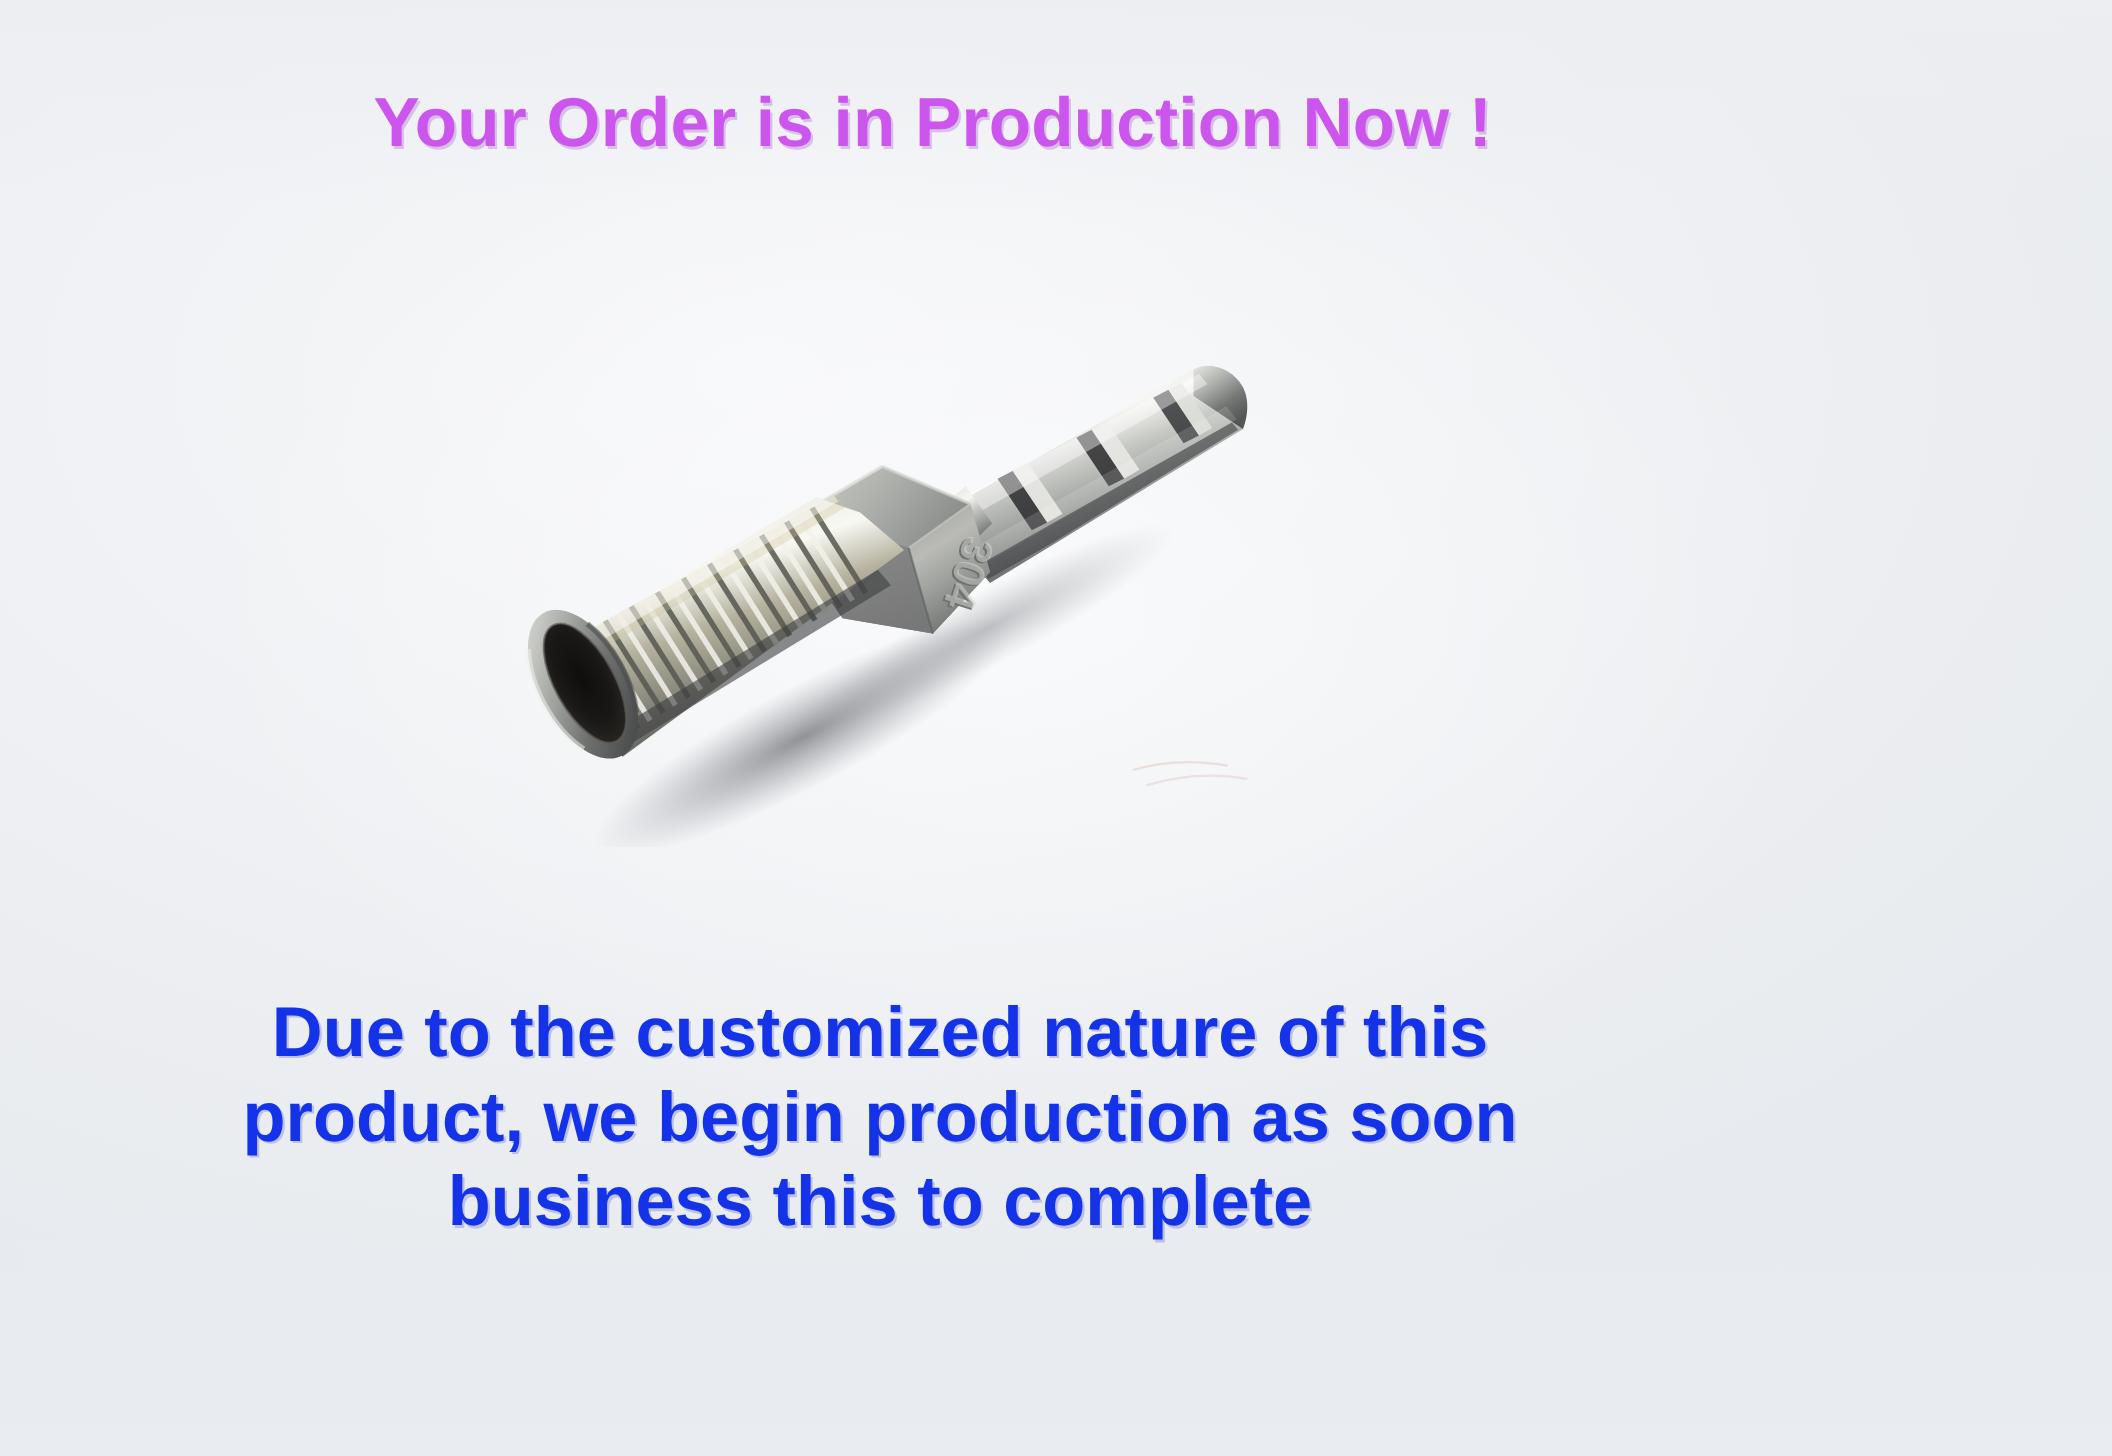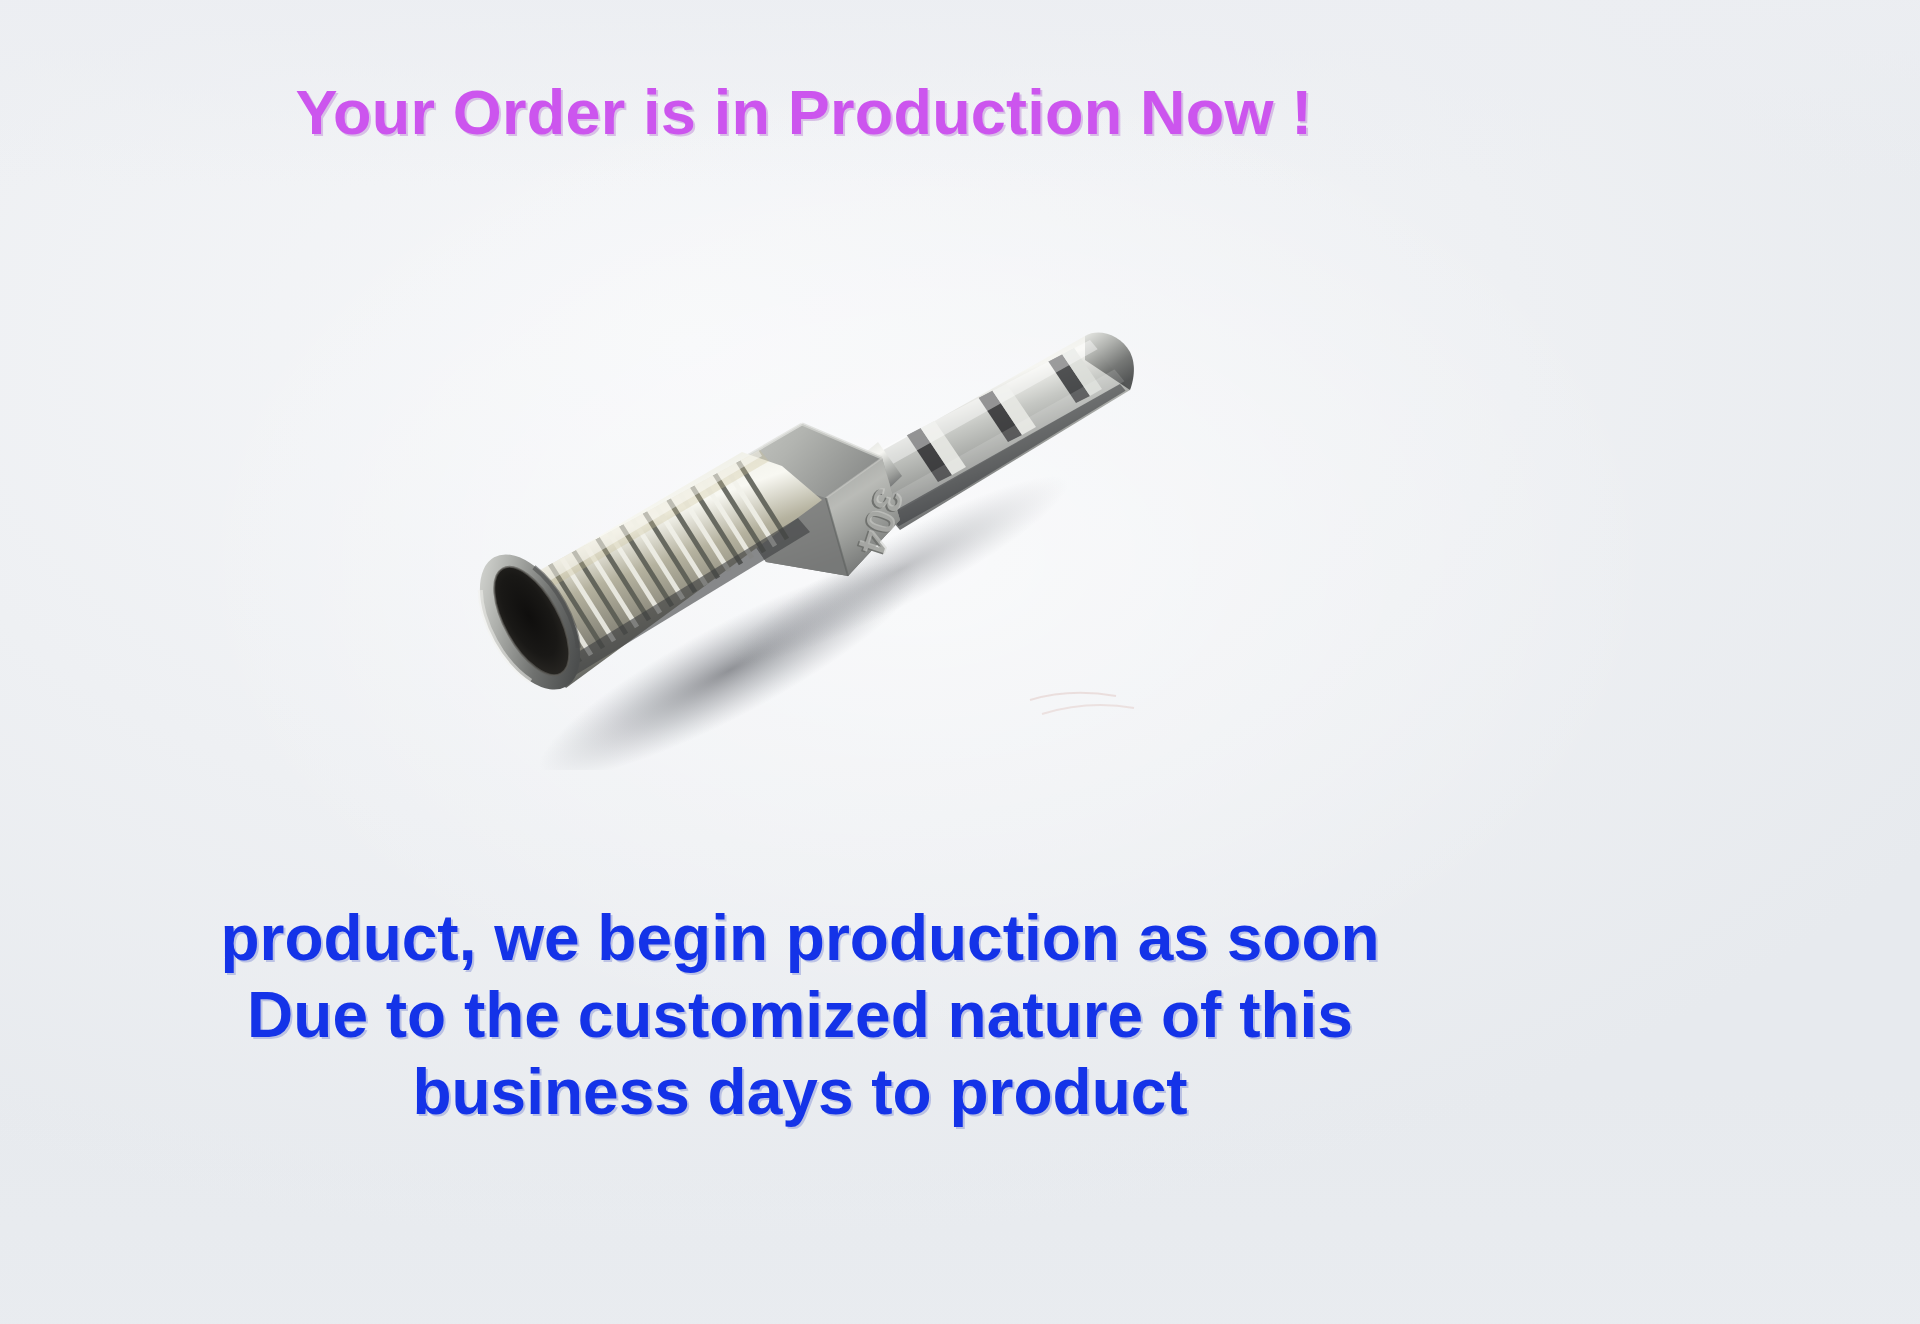"Your Order is in Production" .headline { padding-left: none -> 44px }
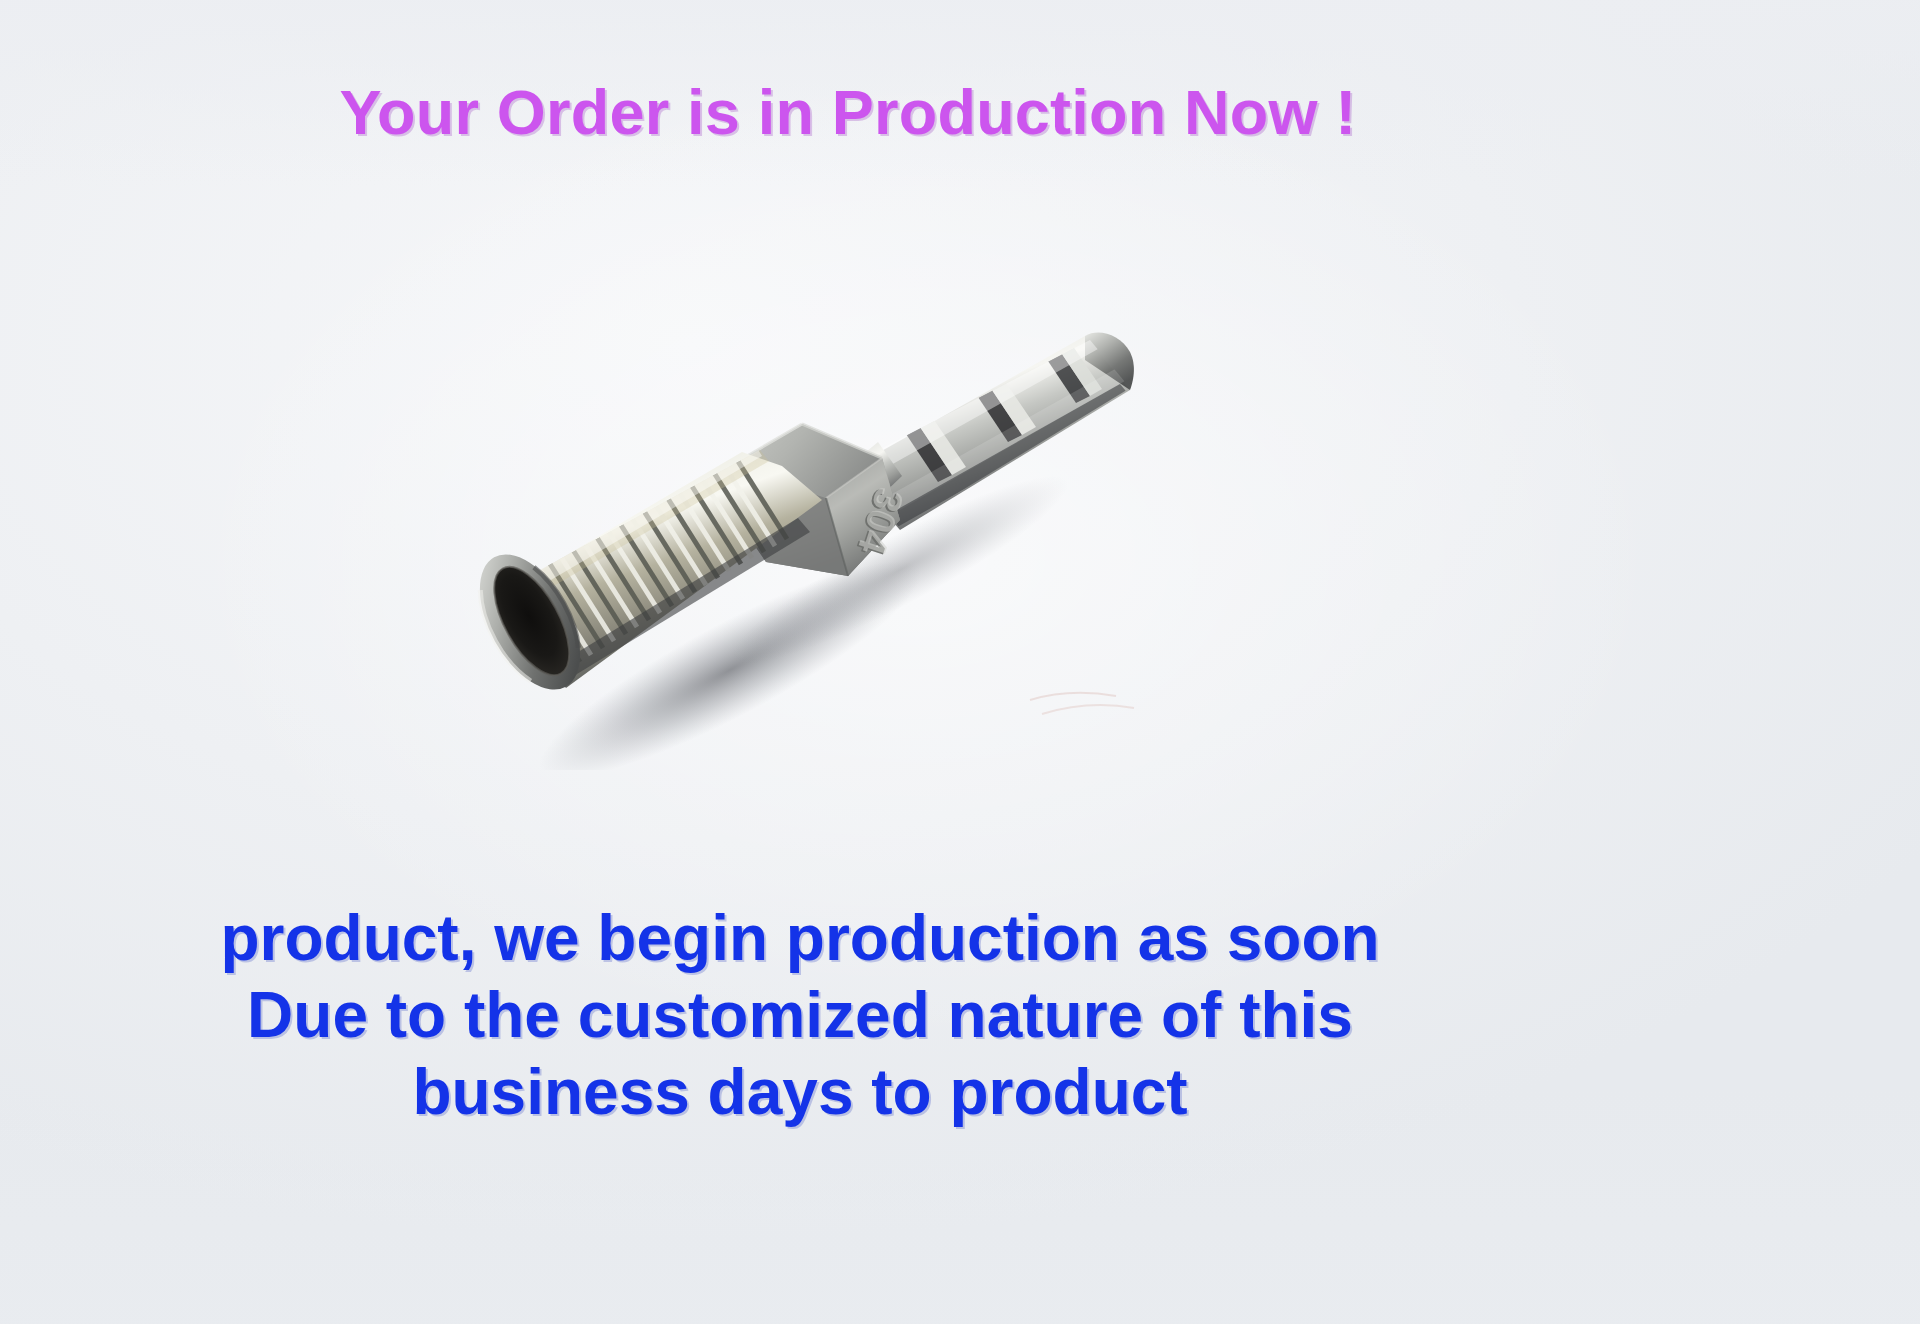"product, we begin production as" span.ln { order: before "Due to the customized nature" -> after "Due to the customized nature" }
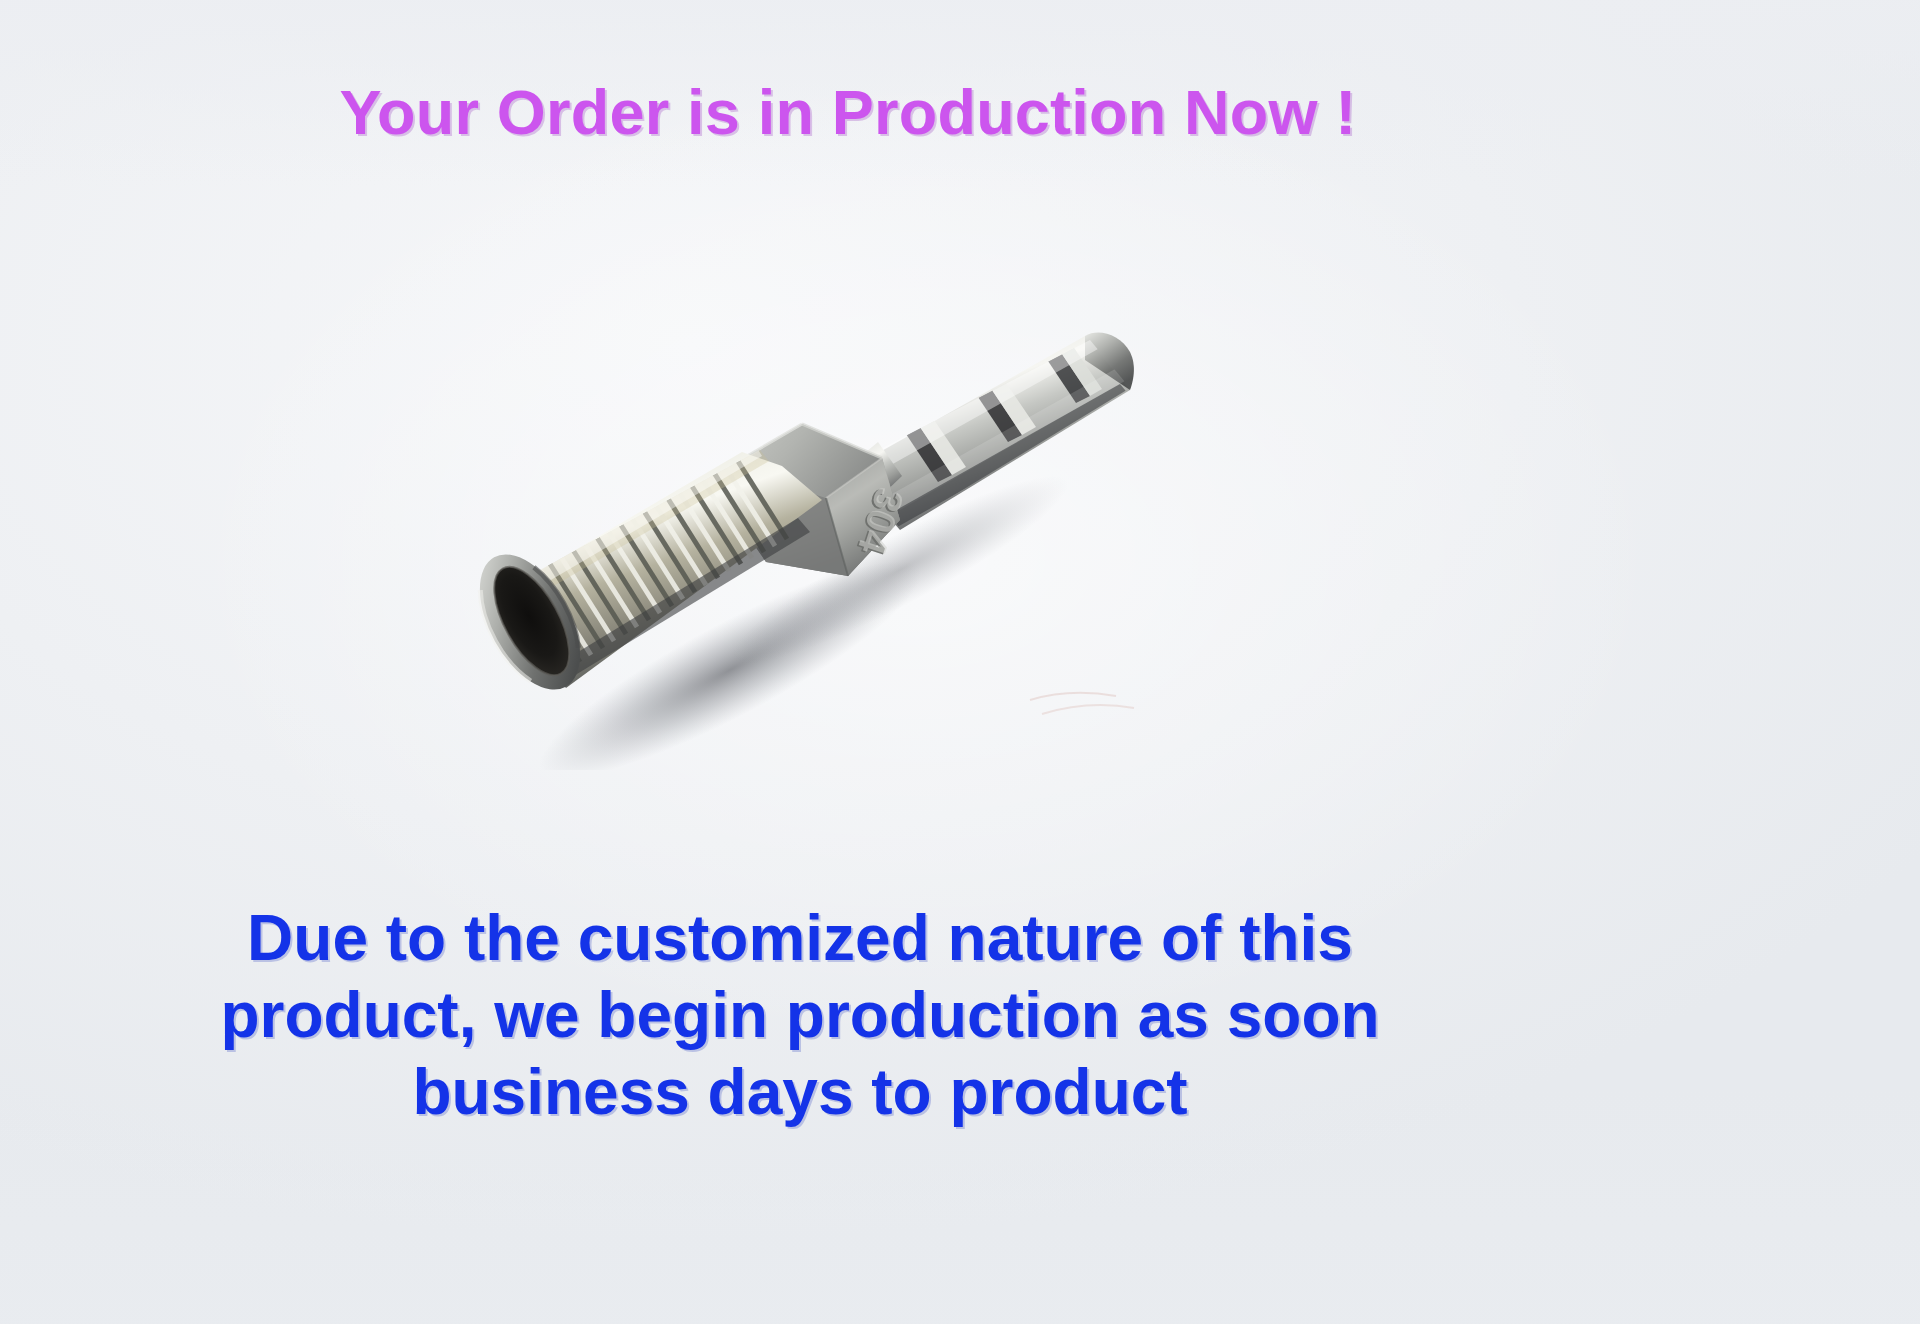"business days to product" span.ln { text: days to product -> this to complete }
